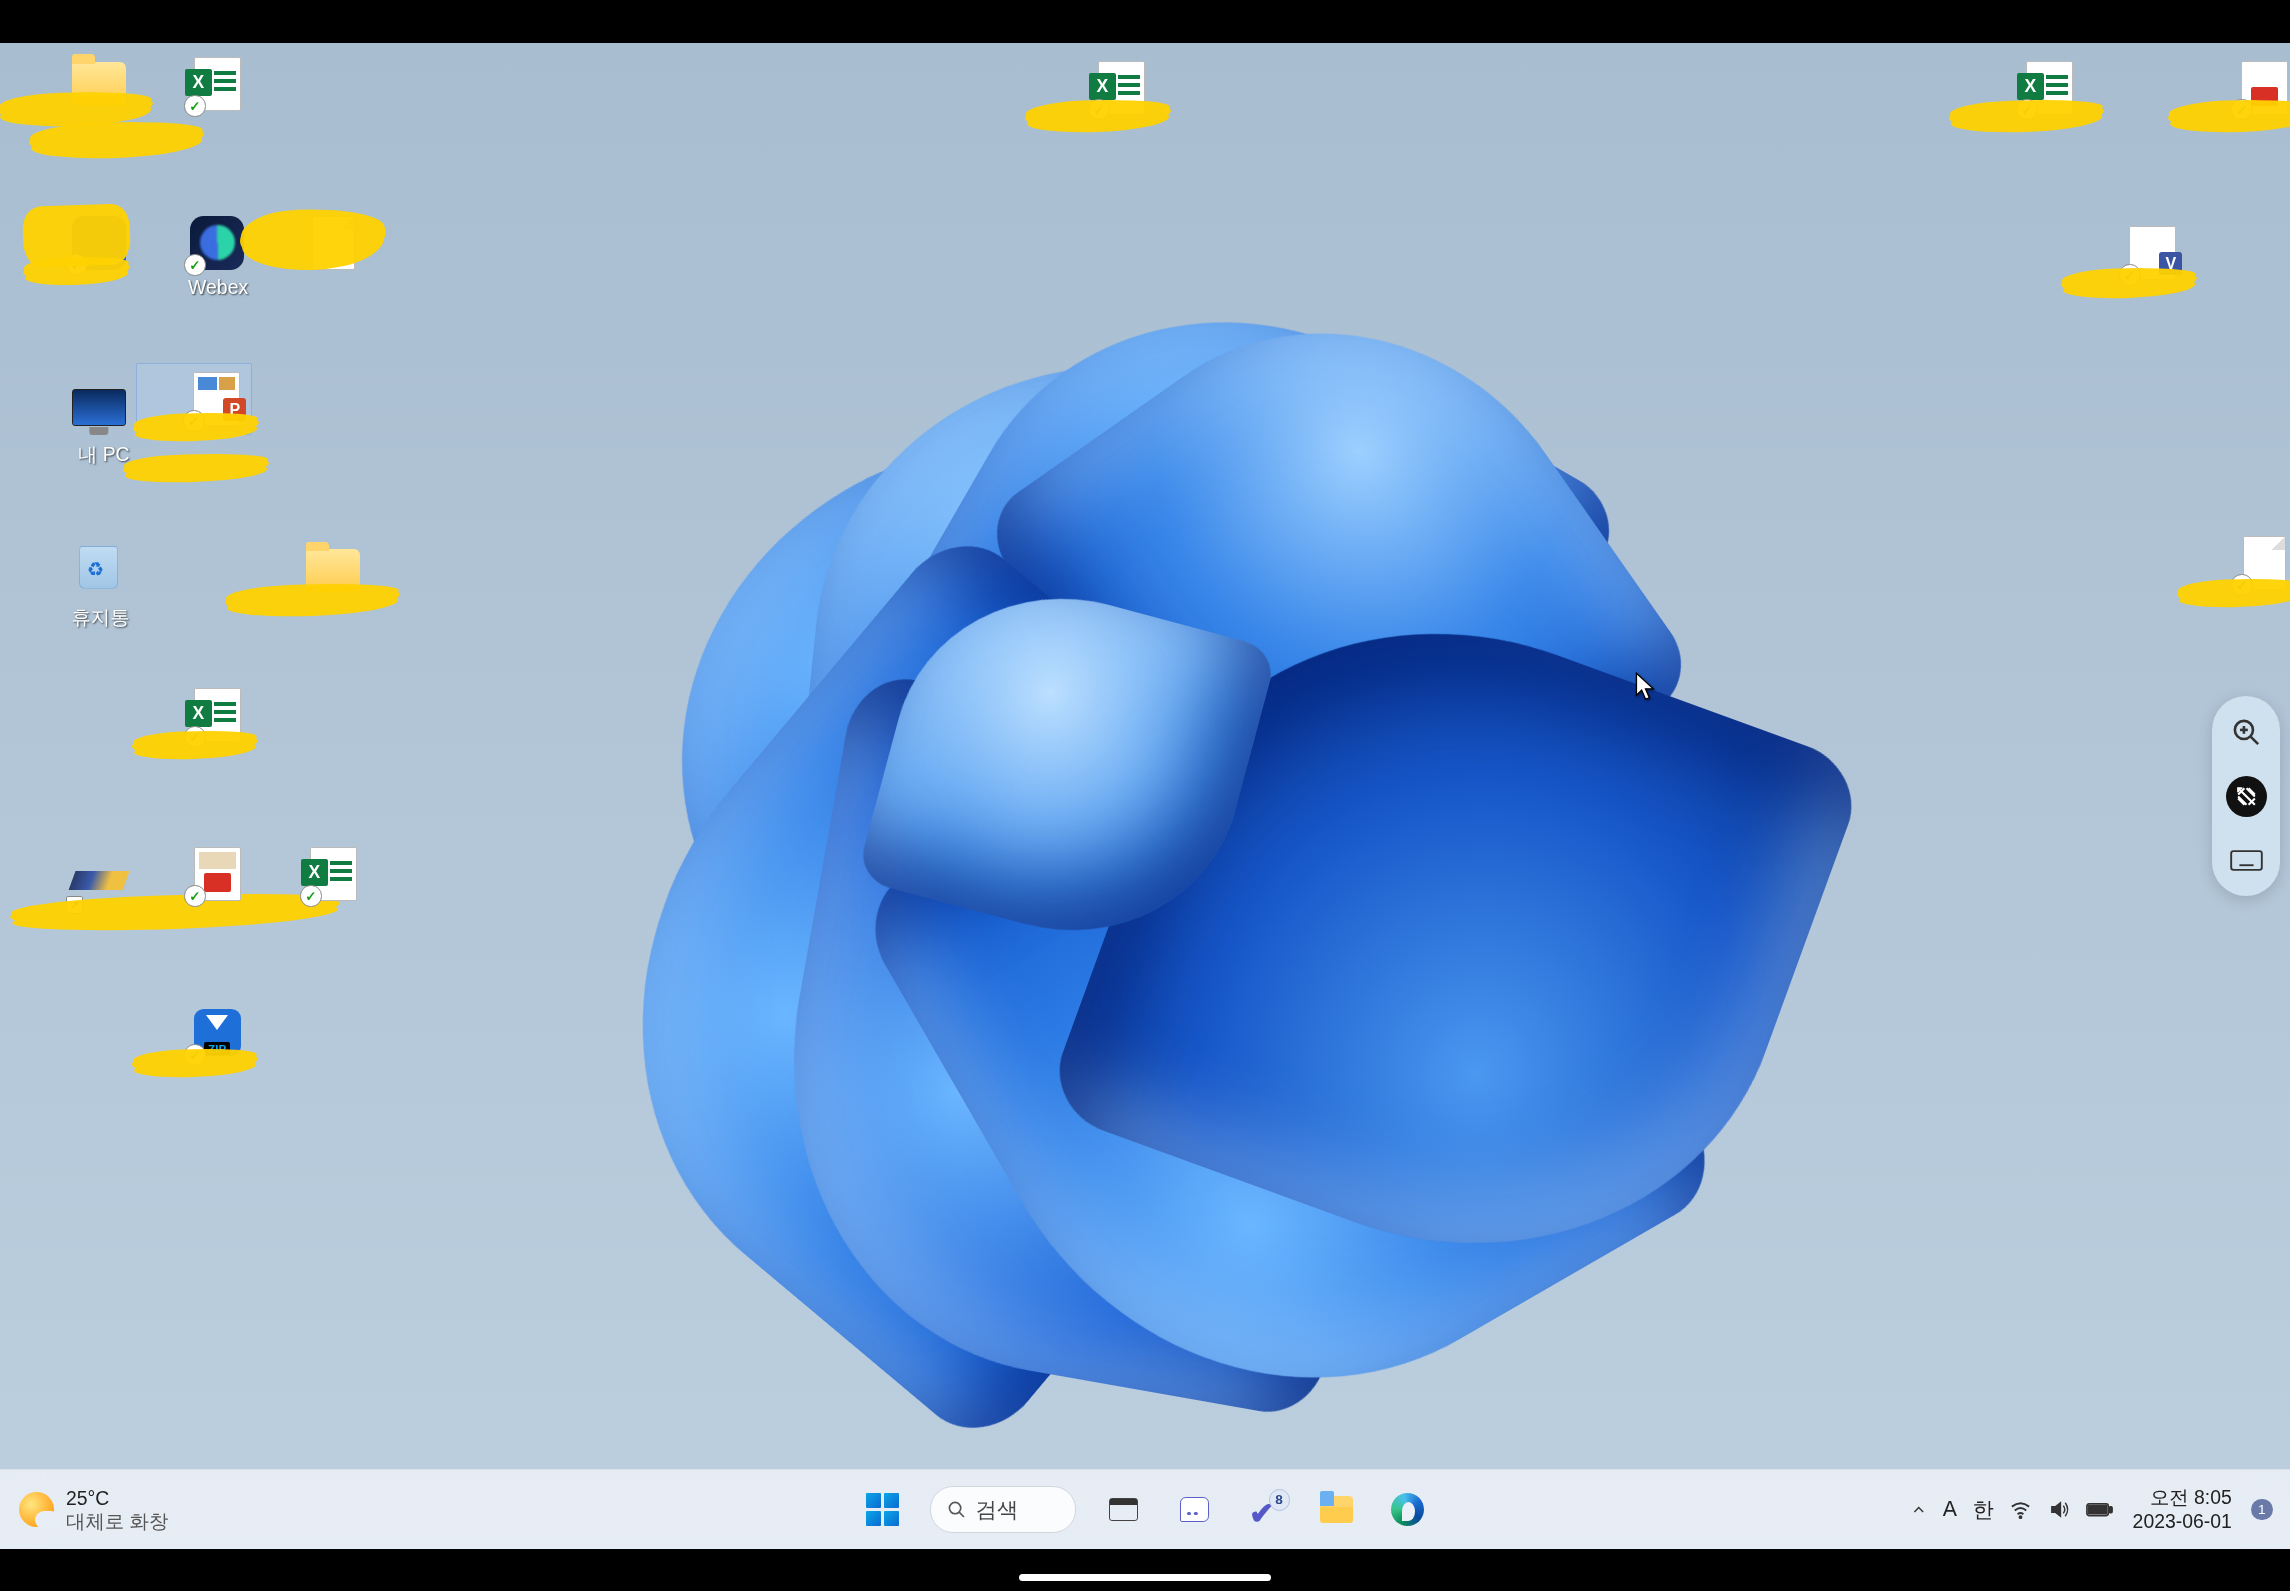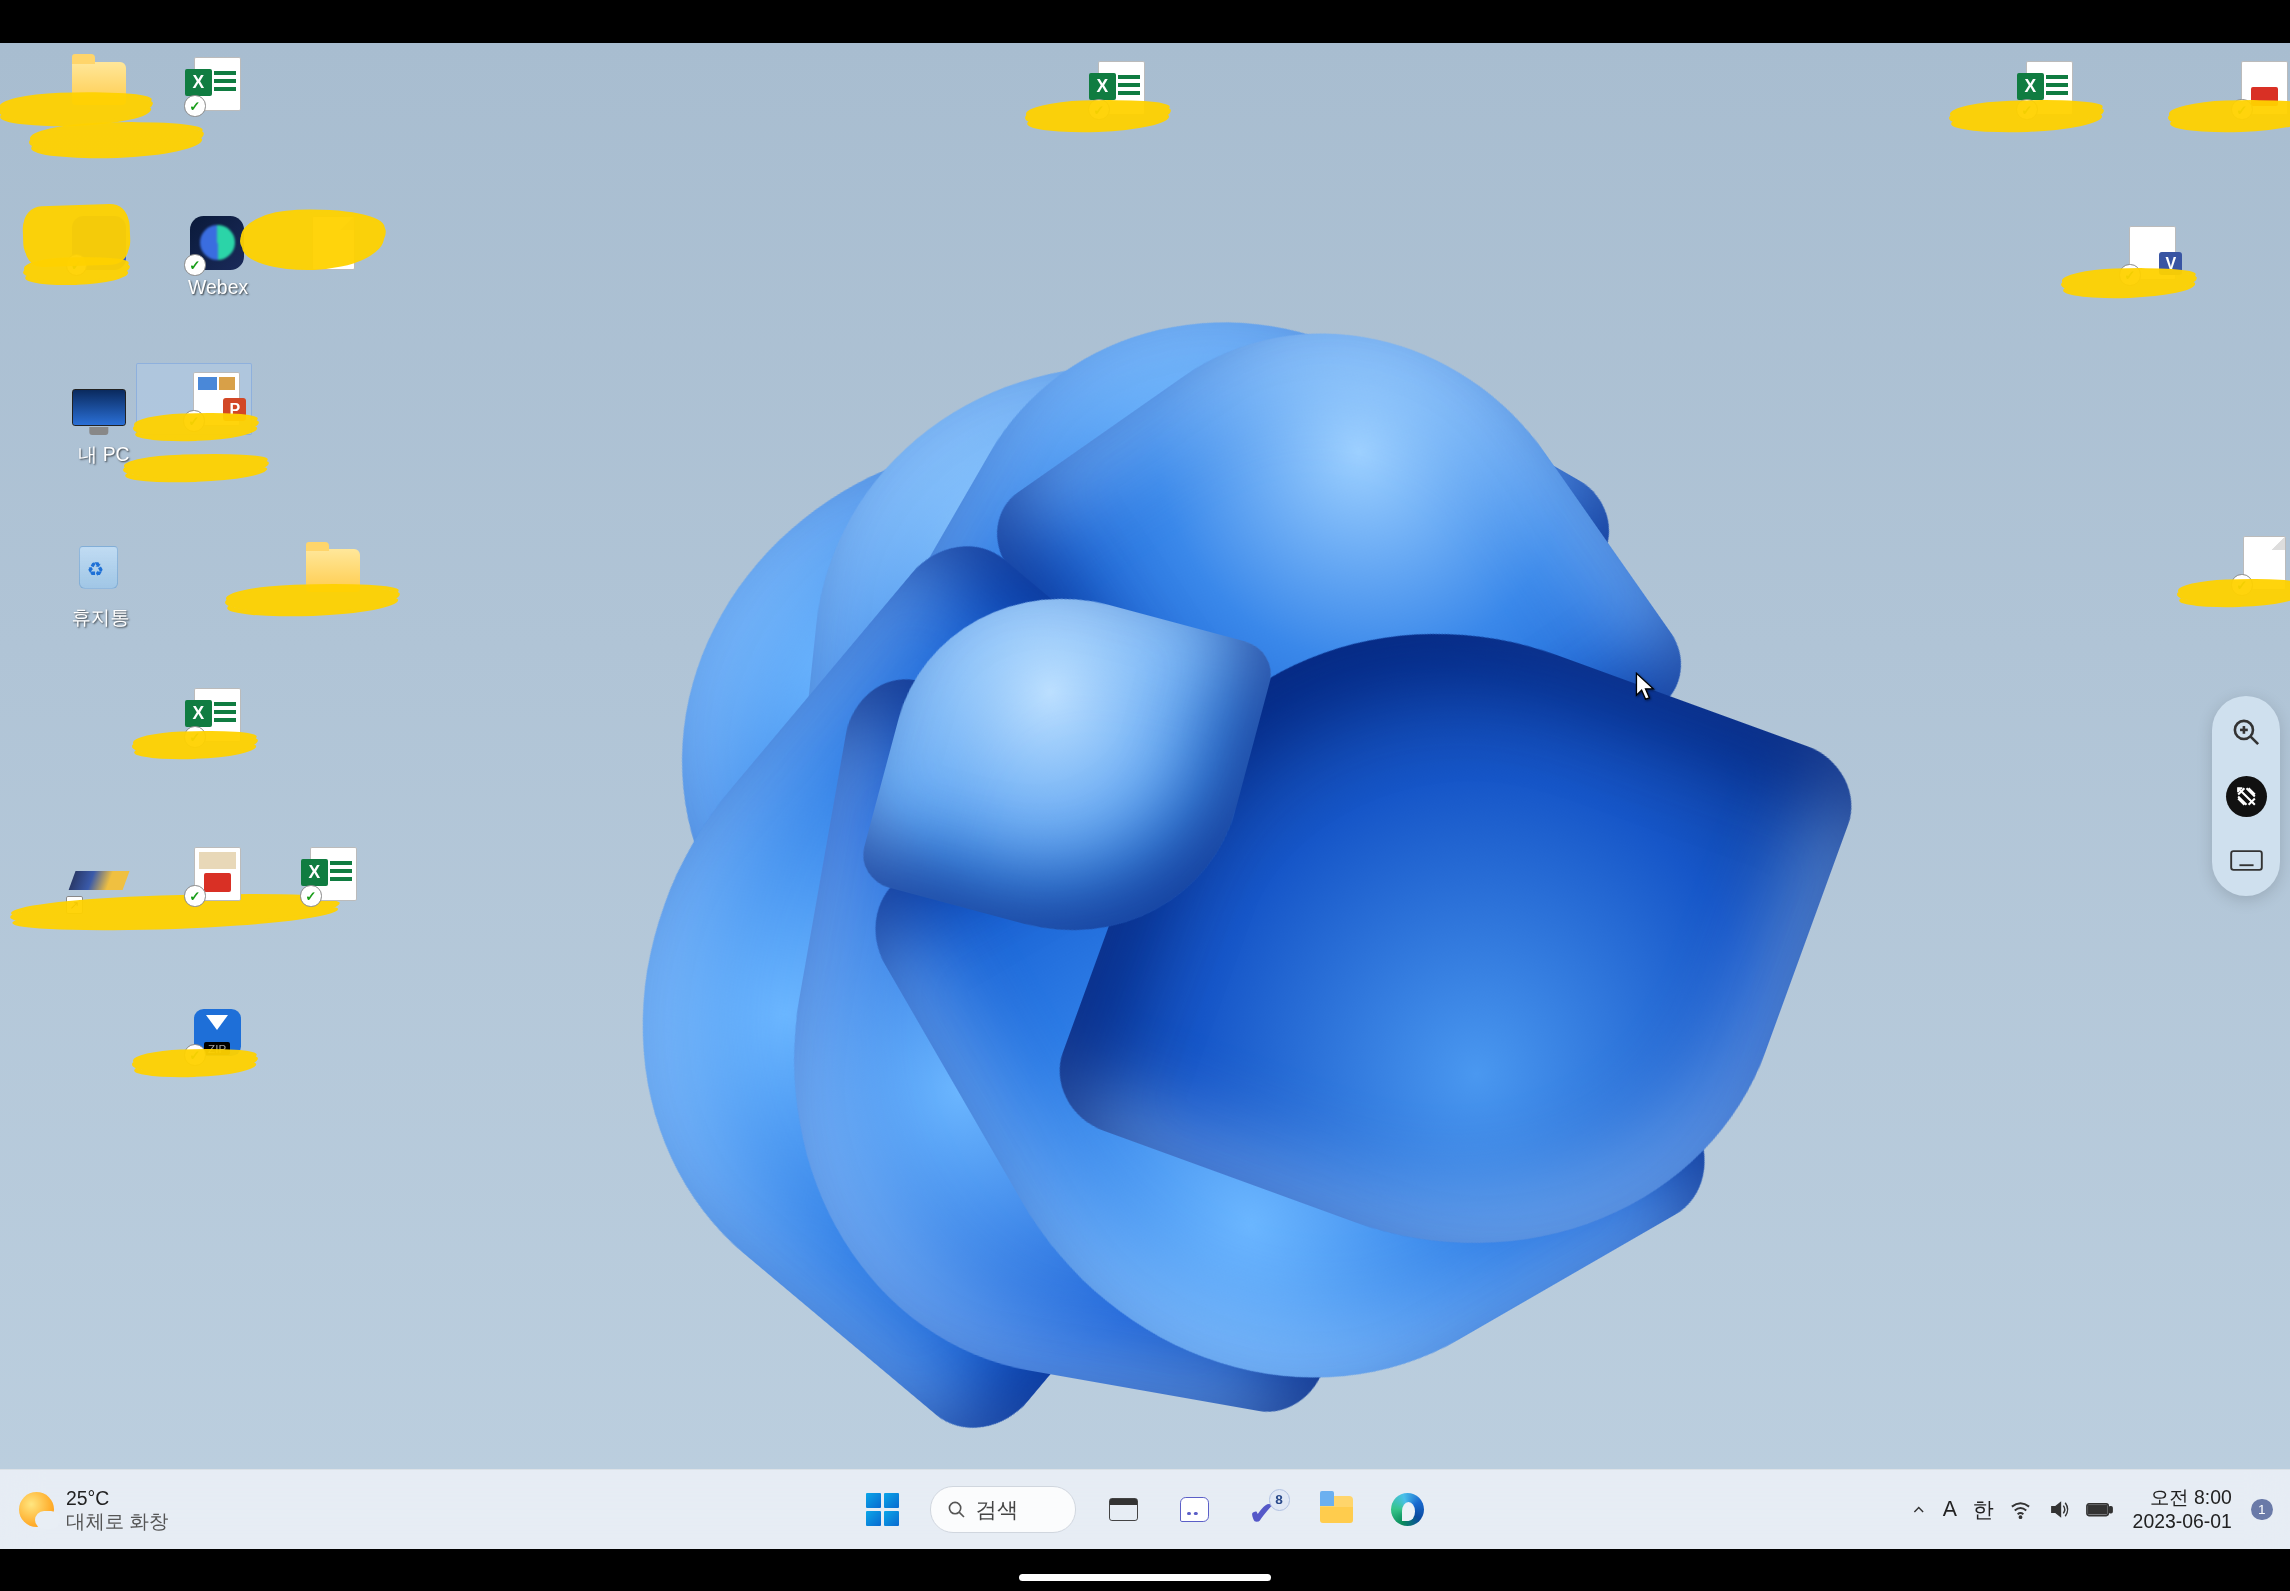"ZIP" .zip-ico { color: #a3a3a3 -> #0ea5e9; font-weight: normal -> bold }
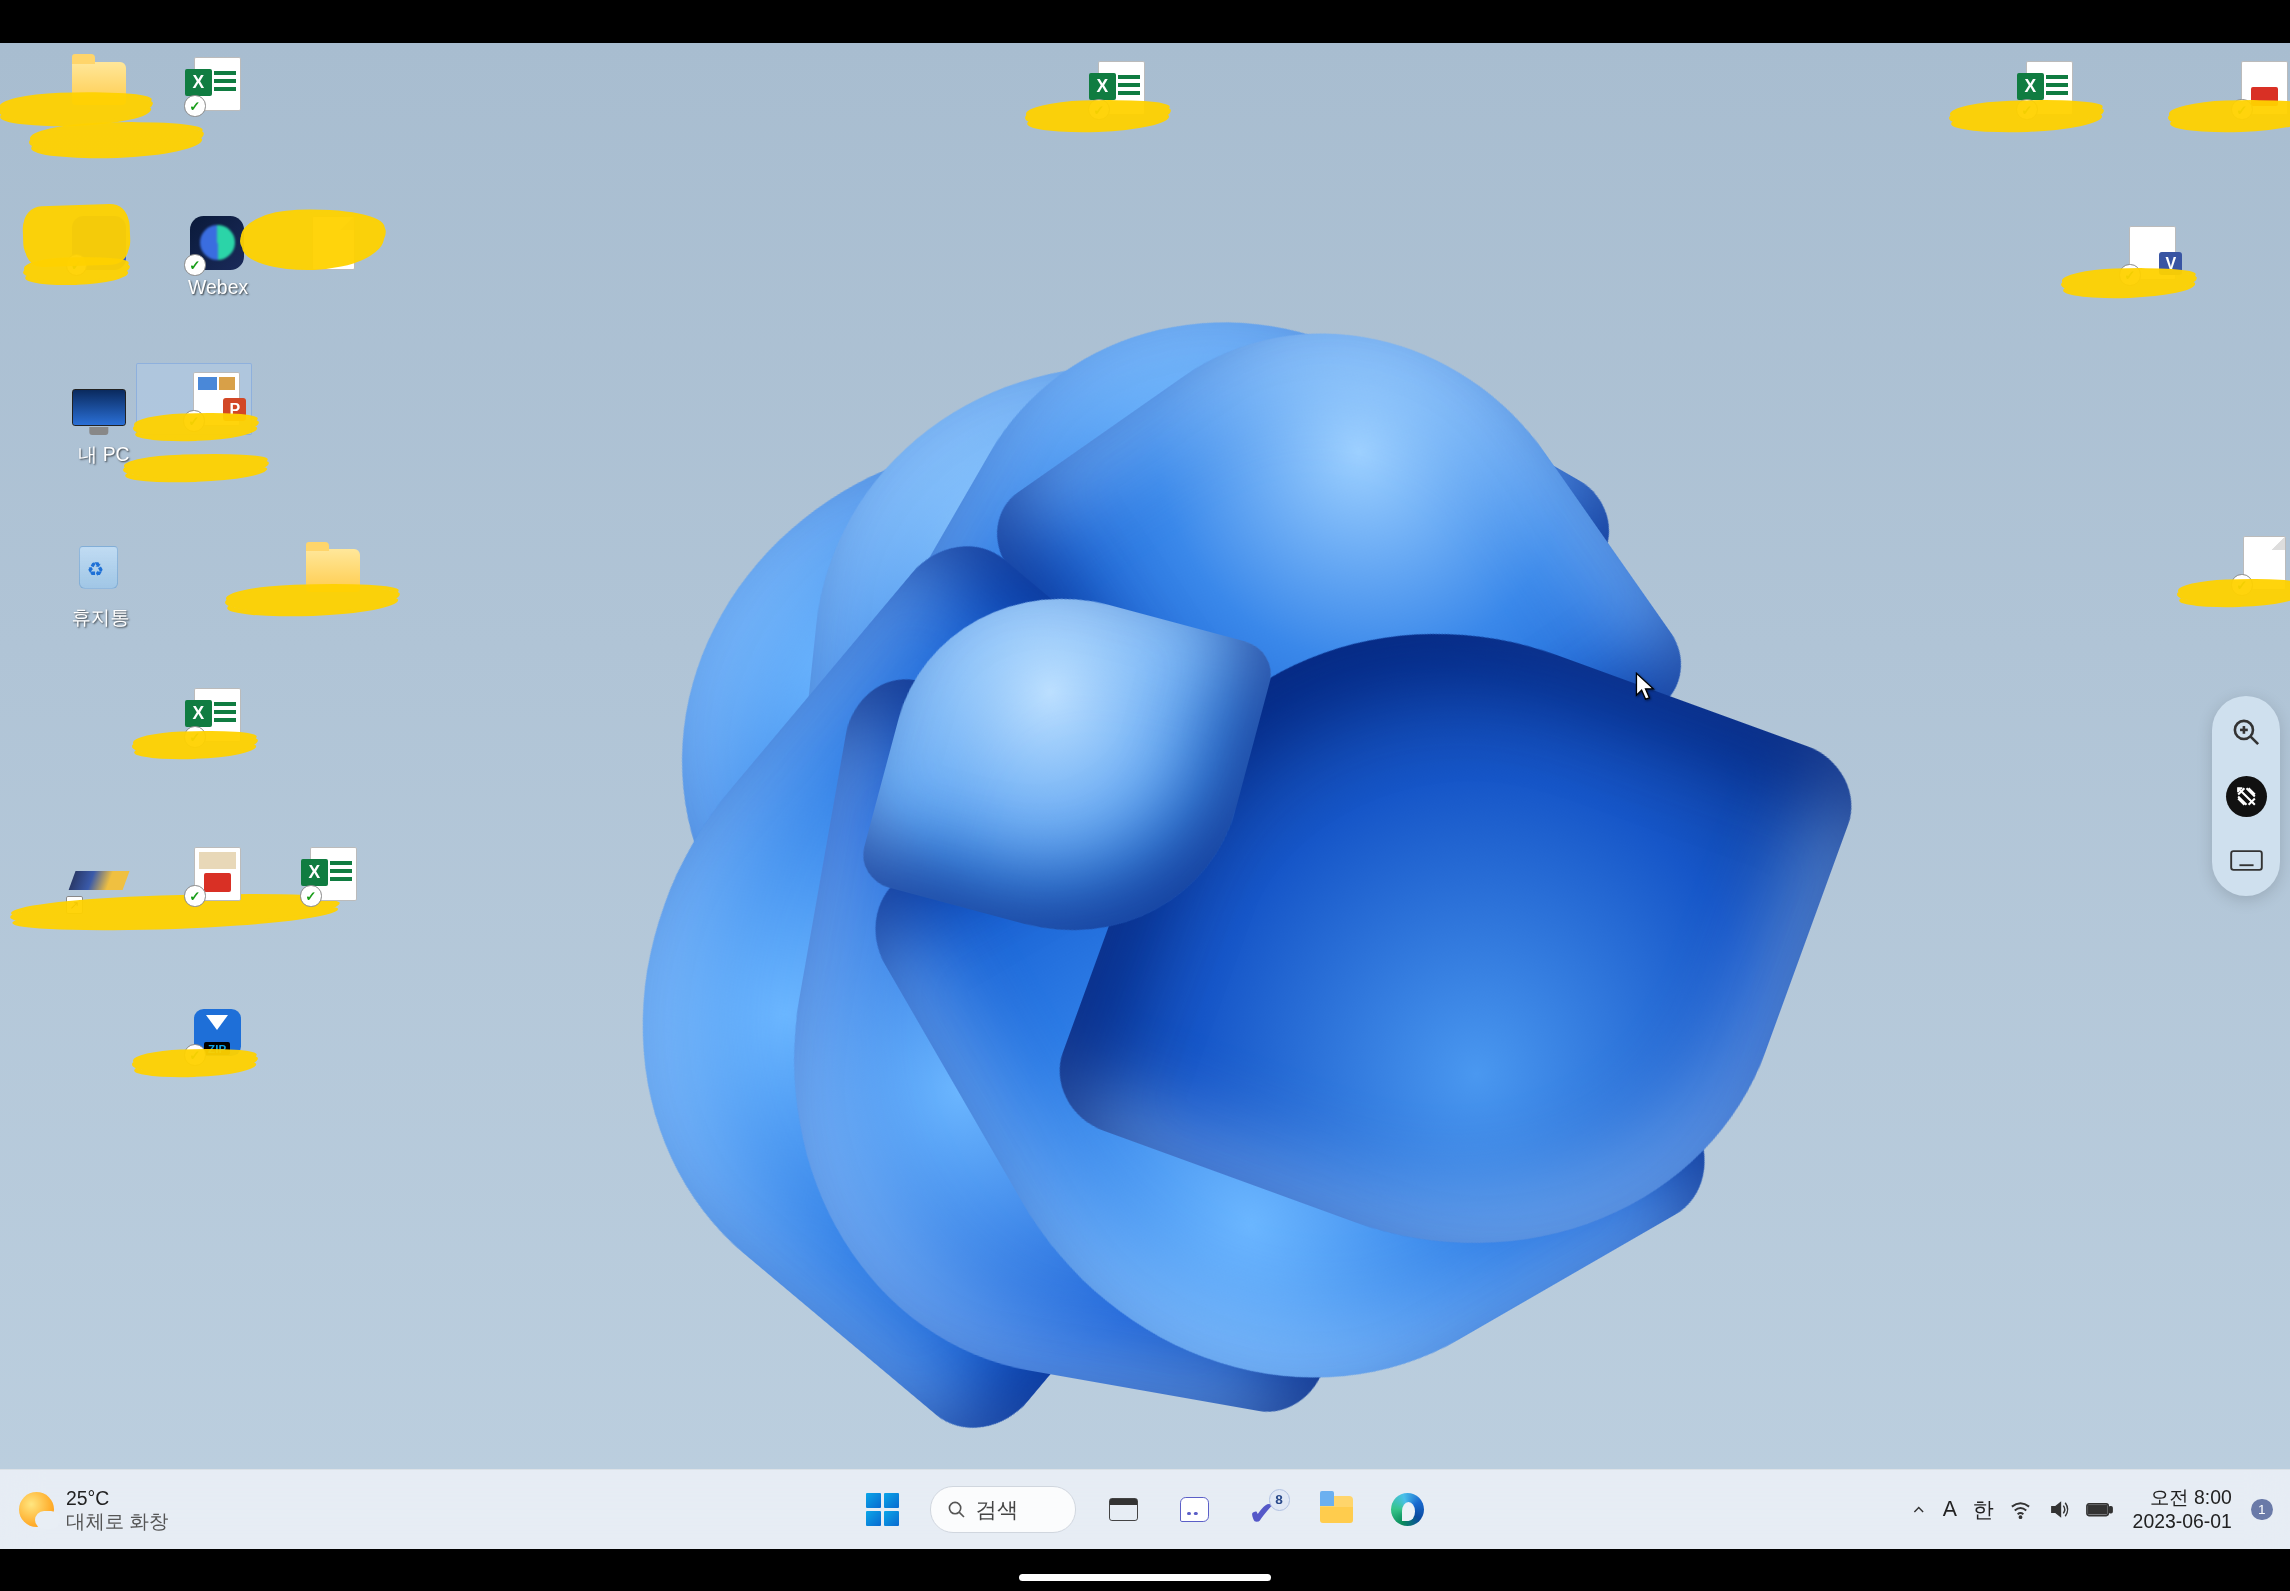"오전 8:00" div { text: 8:00 -> 8:05 }
